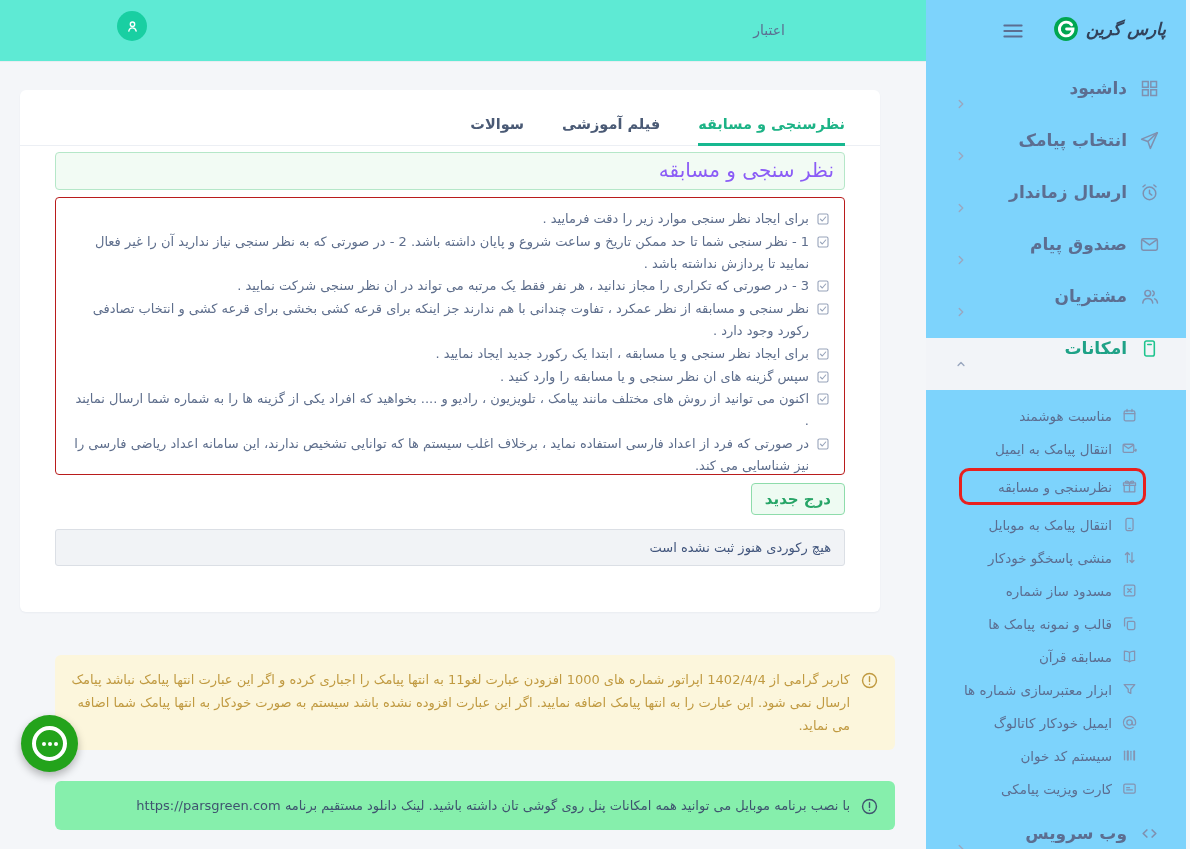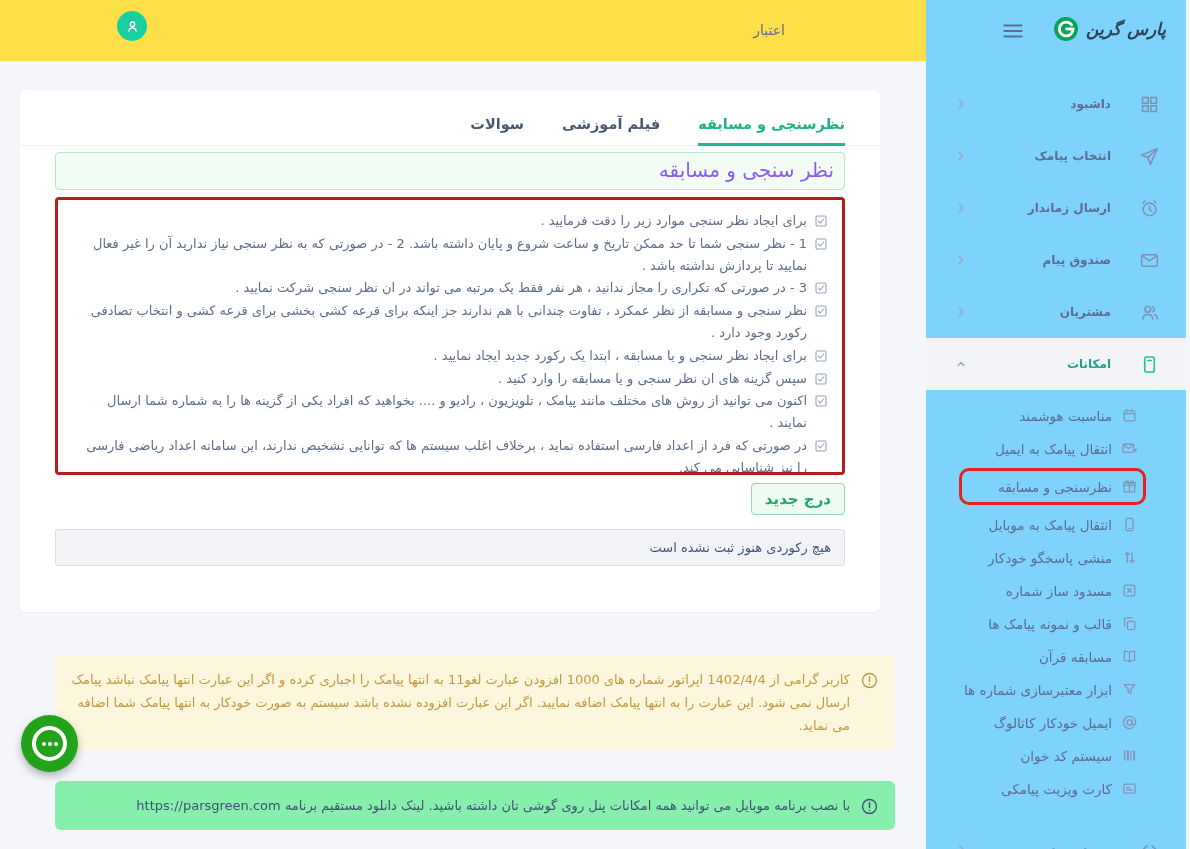"اعتبار" .header { background: #fde047 -> #5eead4 }
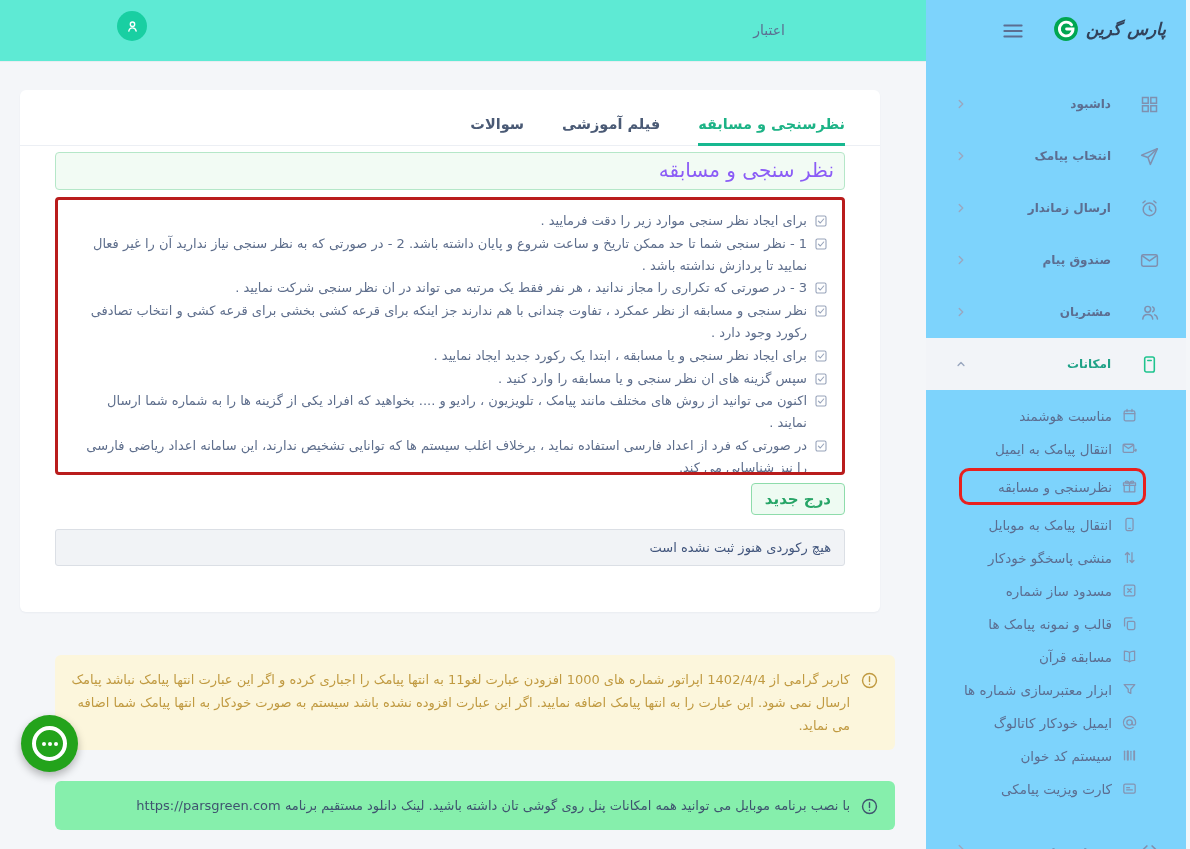"داشبود" .m-item { align-items: center -> flex-start; font-size: 12px -> 17px; gap: 28px -> 12px }
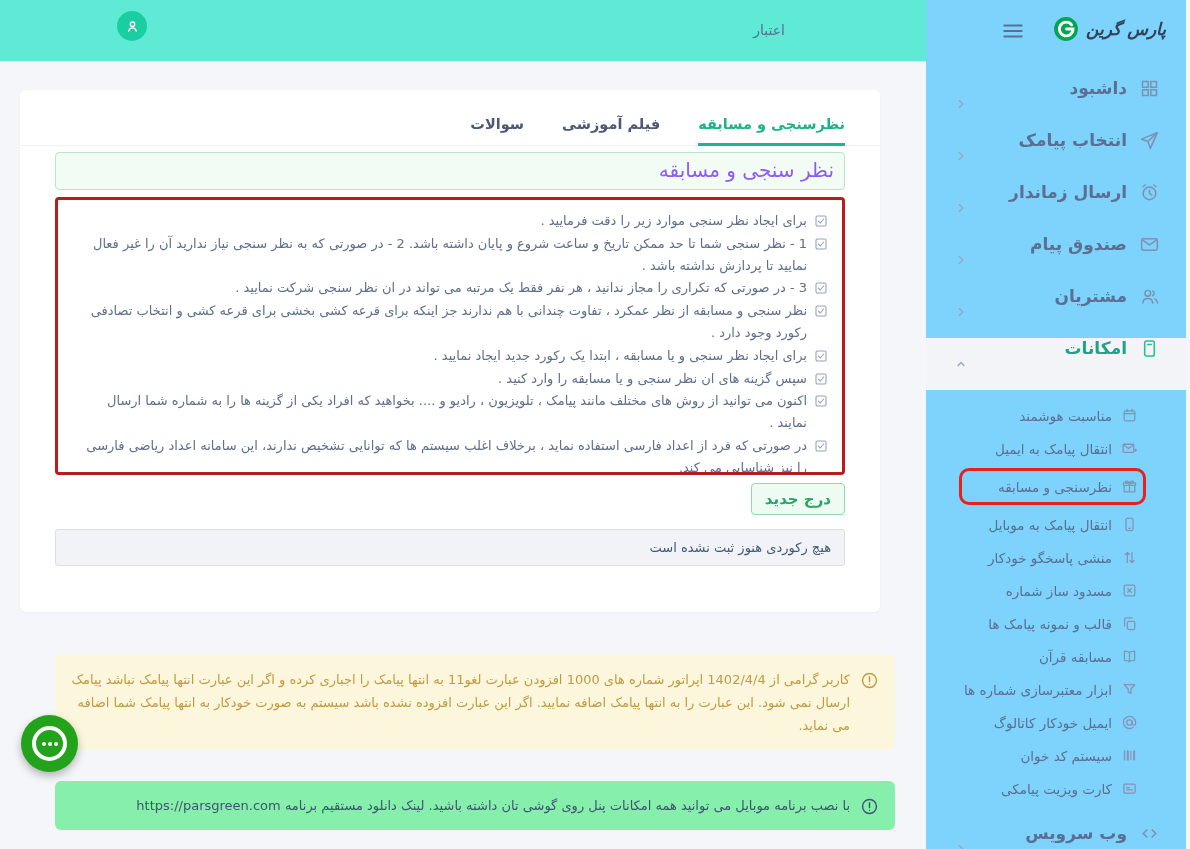"برای ایجاد نظر سنجی موارد" .instructions { border: 3px solid #b91c1c -> 1px solid #b91c1c }
